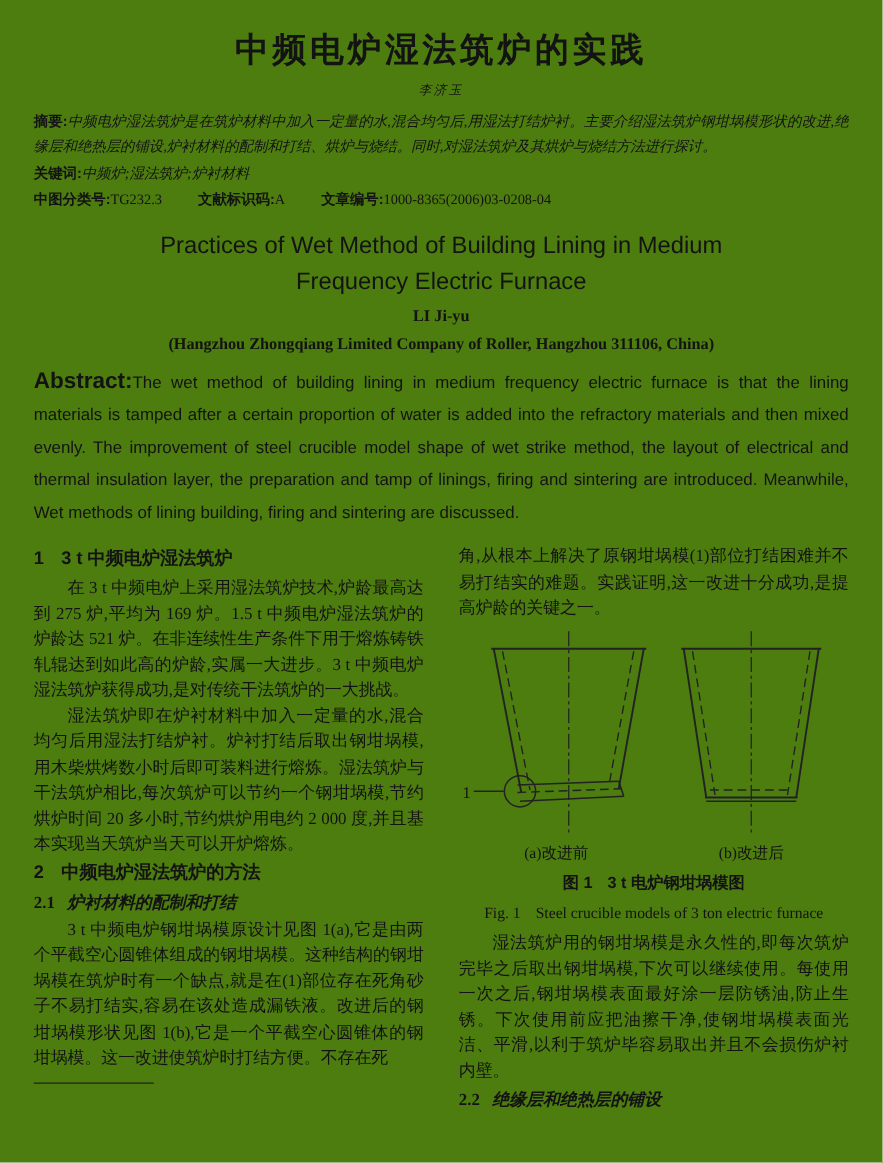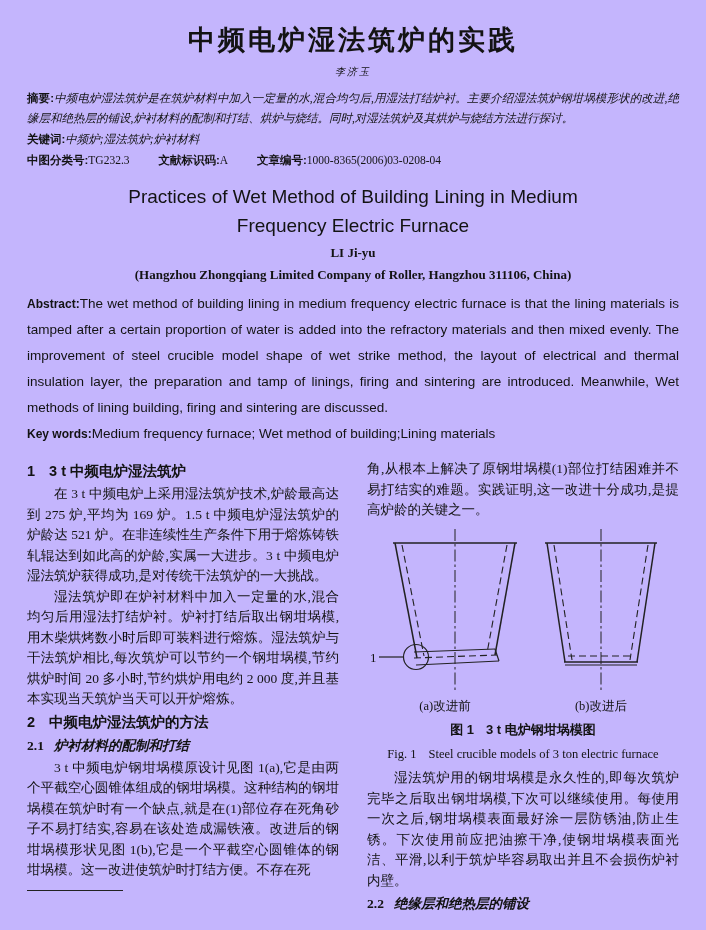"中频电炉湿法筑炉的实践" .page { background: #c4b5fd -> #4d7c0f }
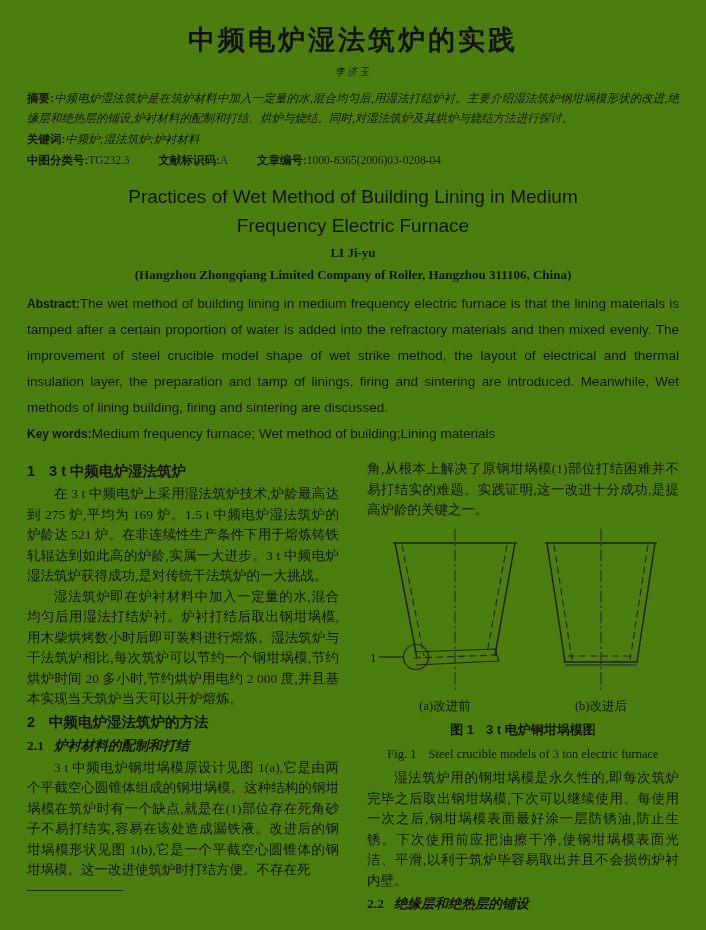"Abstract:" .abs-en .blabel { font-size: 12px -> 18px }
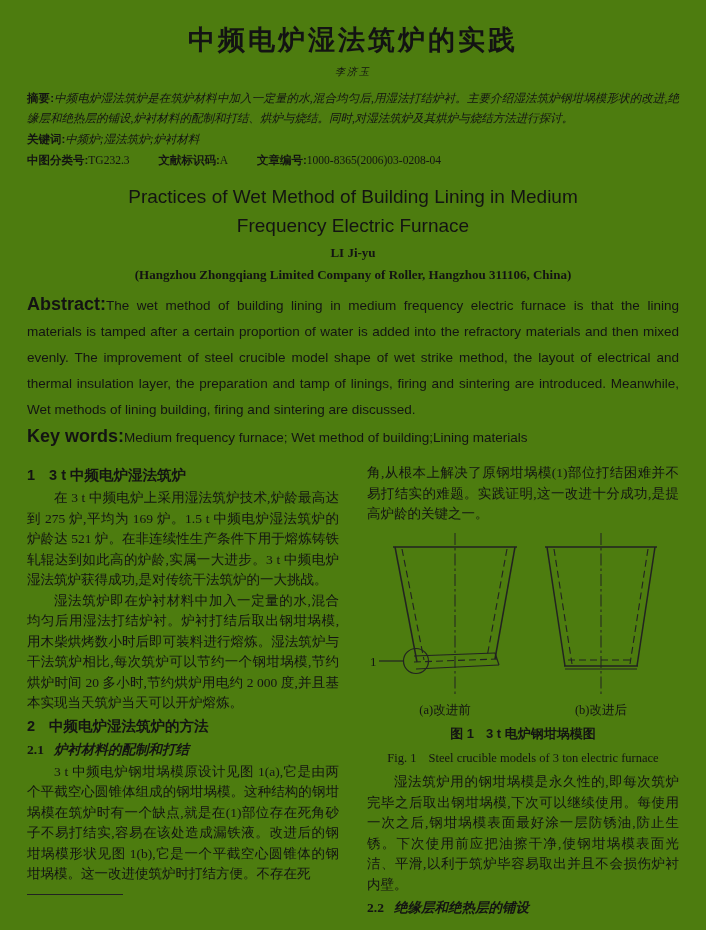"Key words:Medium frequency furnace; Wet" div.abs-en { html: <div><span>Key words:</span><span>Medium frequency furnace; Wet method of building;Lining materials</span></div> -> none }
